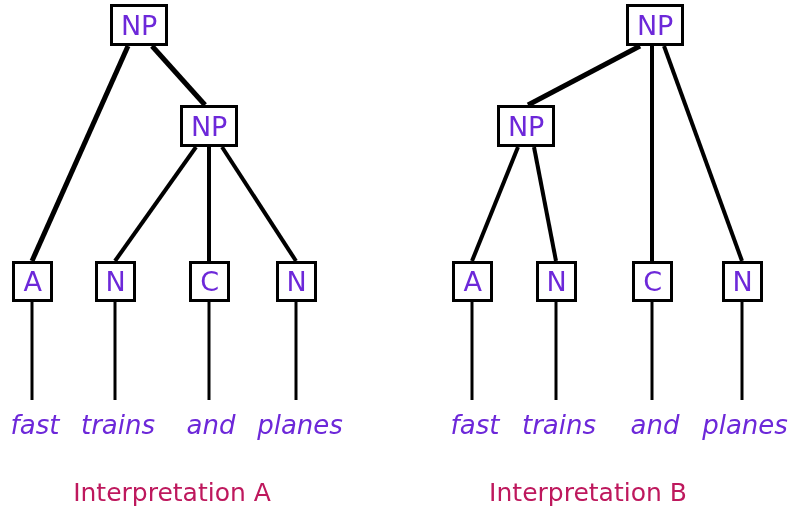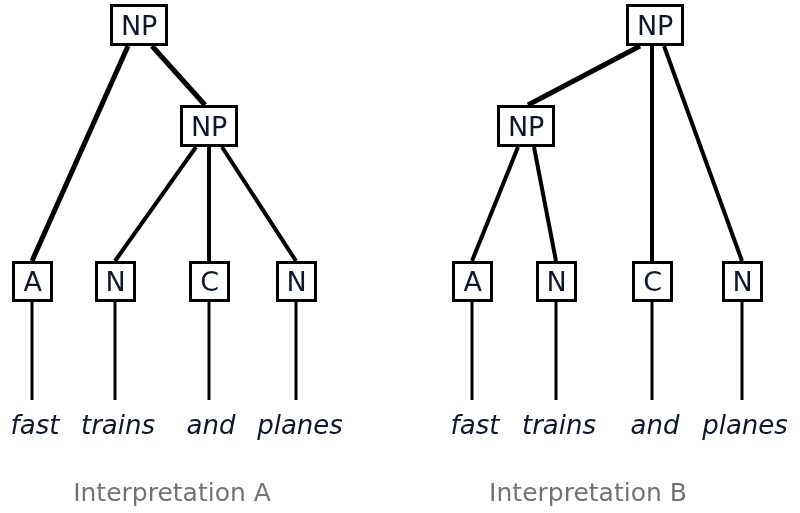"NP" .node-label { color: #0f172a -> #6d28d9 }
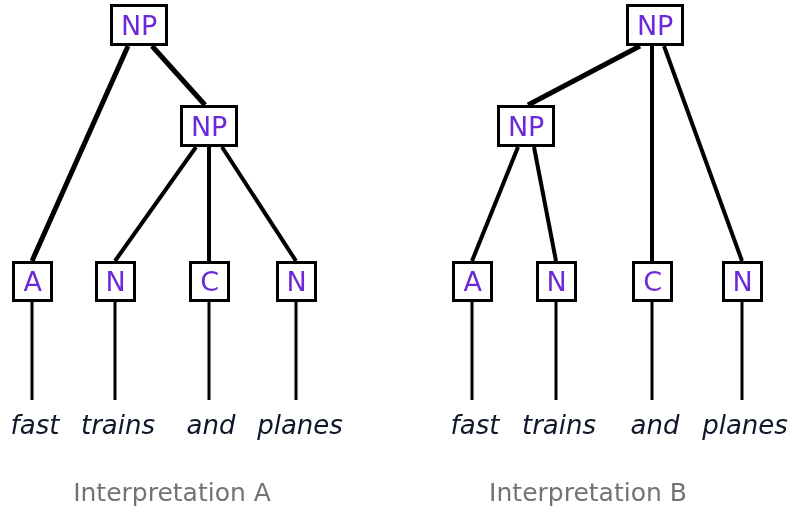"fast" .word { color: #0f172a -> #6d28d9 }
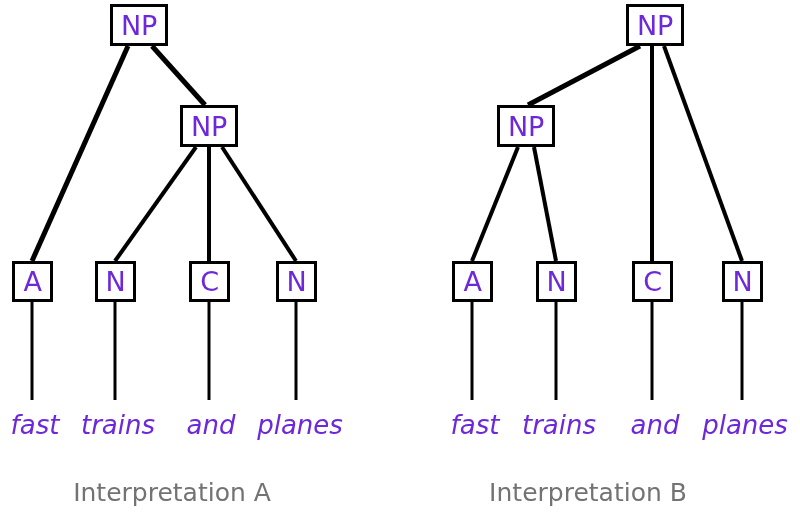"Interpretation A" .caption { color: #737373 -> #be185d }
